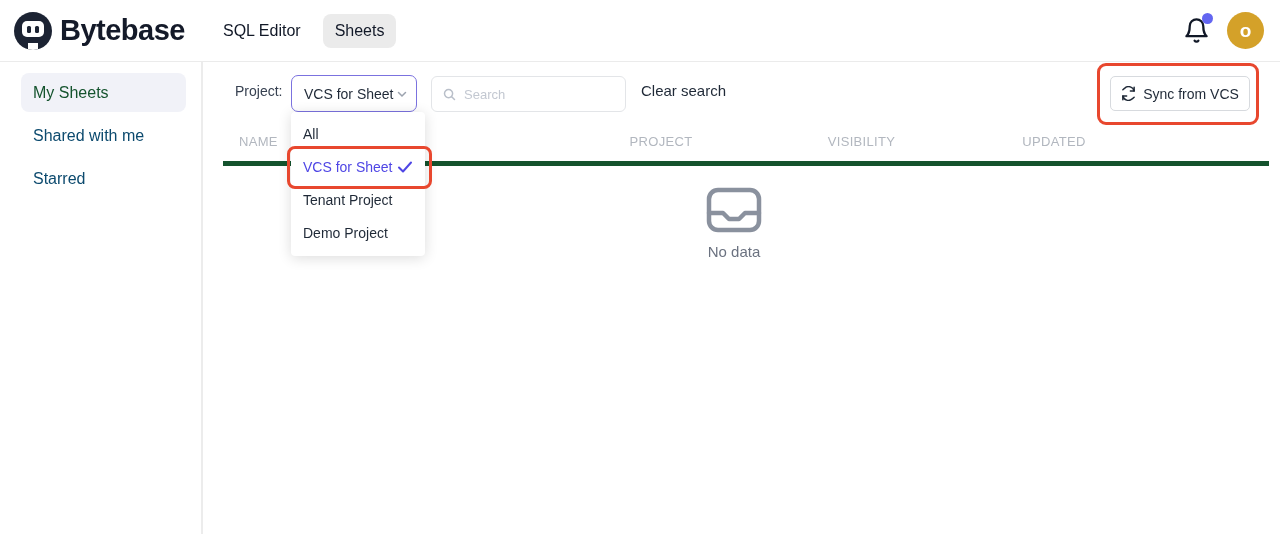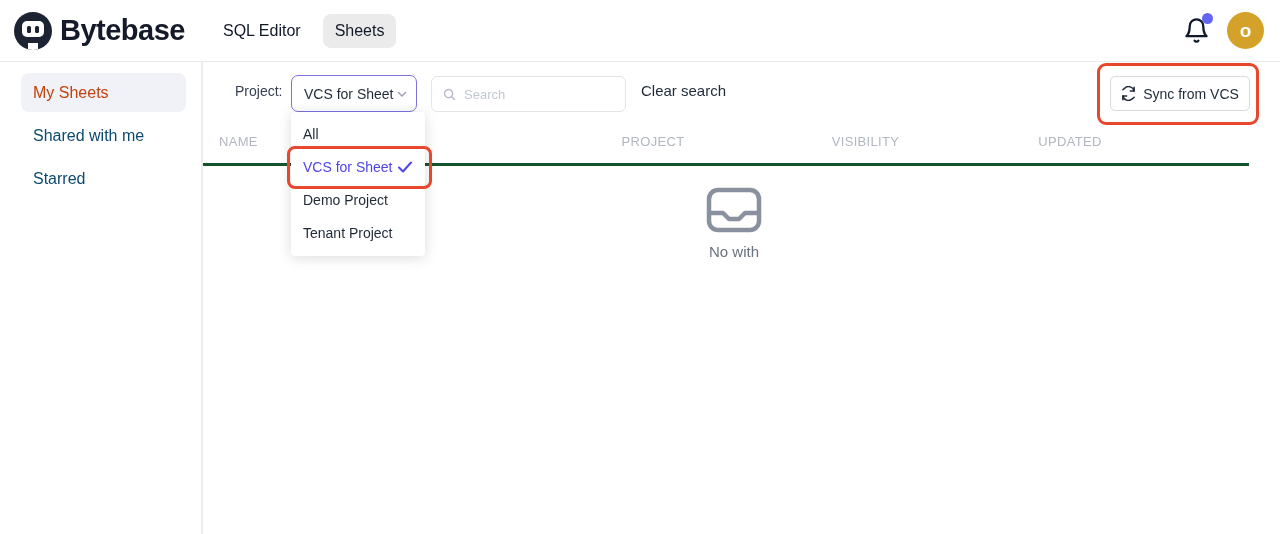"My Sheets" .side-item.active { color: #c2410c -> #14532d }
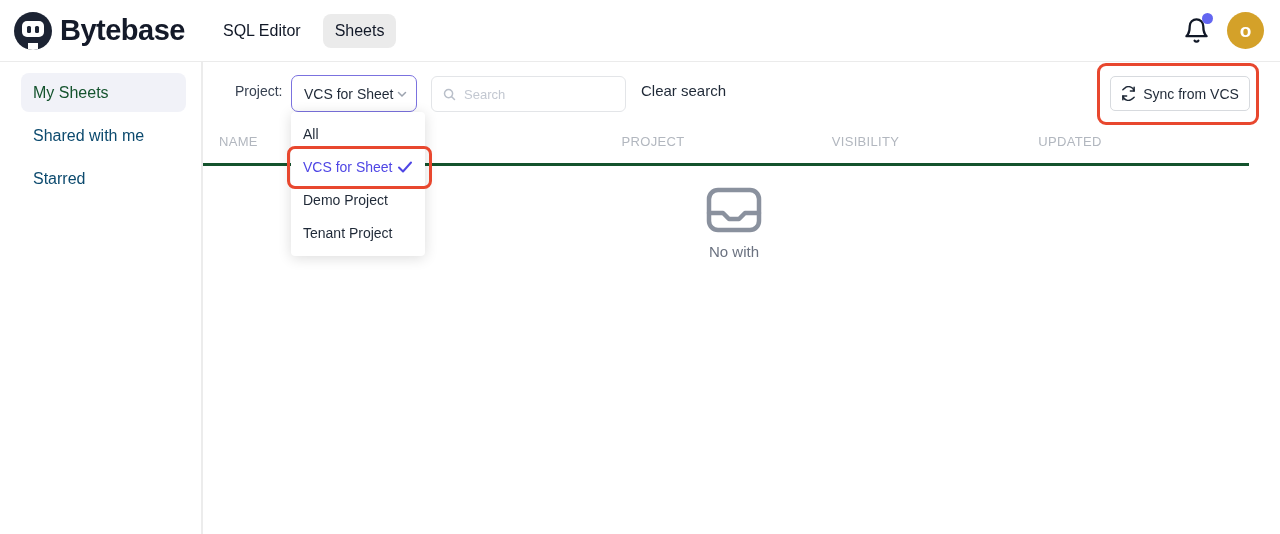"NAME" .thead { border-bottom: 3px solid #14532d -> 5px solid #14532d; gap: 12px -> none; left: 0 -> 20px }
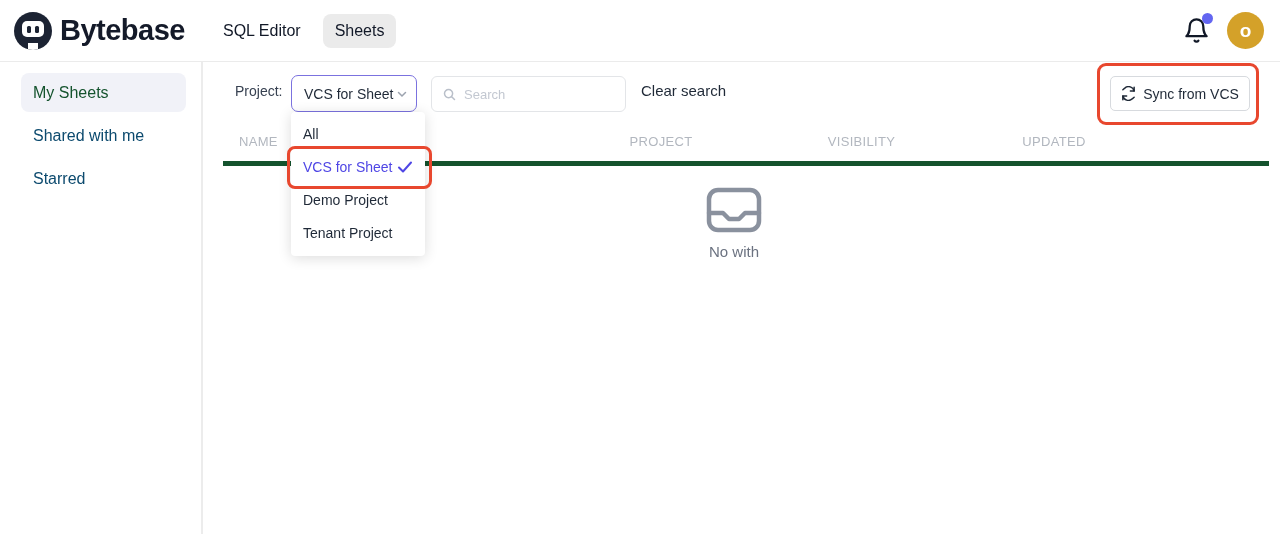"Demo Project" div.menu-item { order: before "Tenant Project" -> after "Tenant Project" }
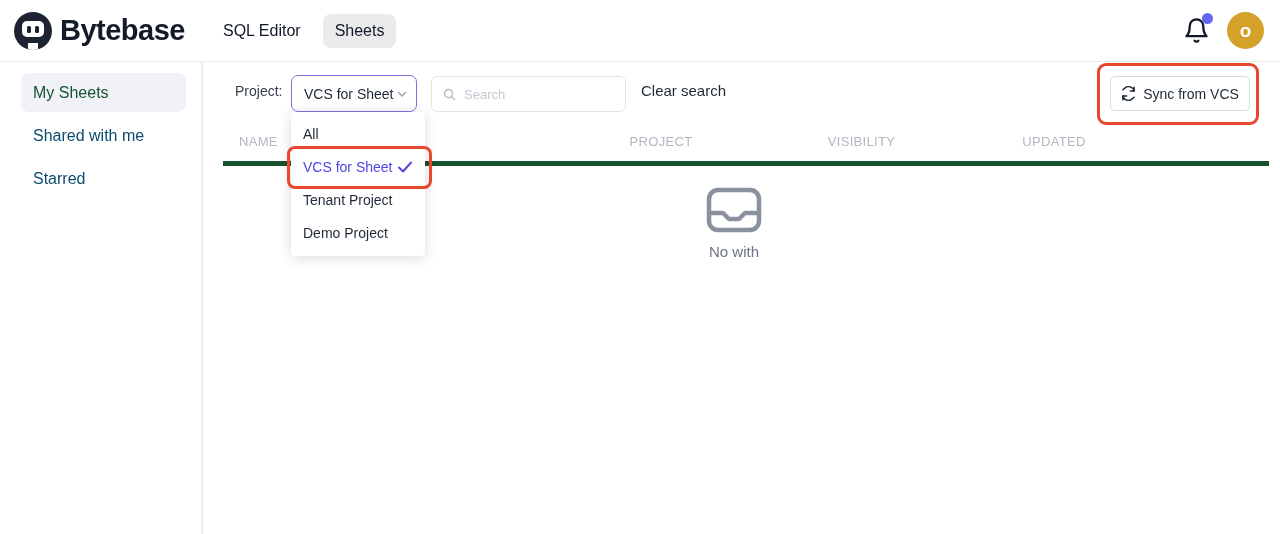"No with" div.txt { text: with -> data }
